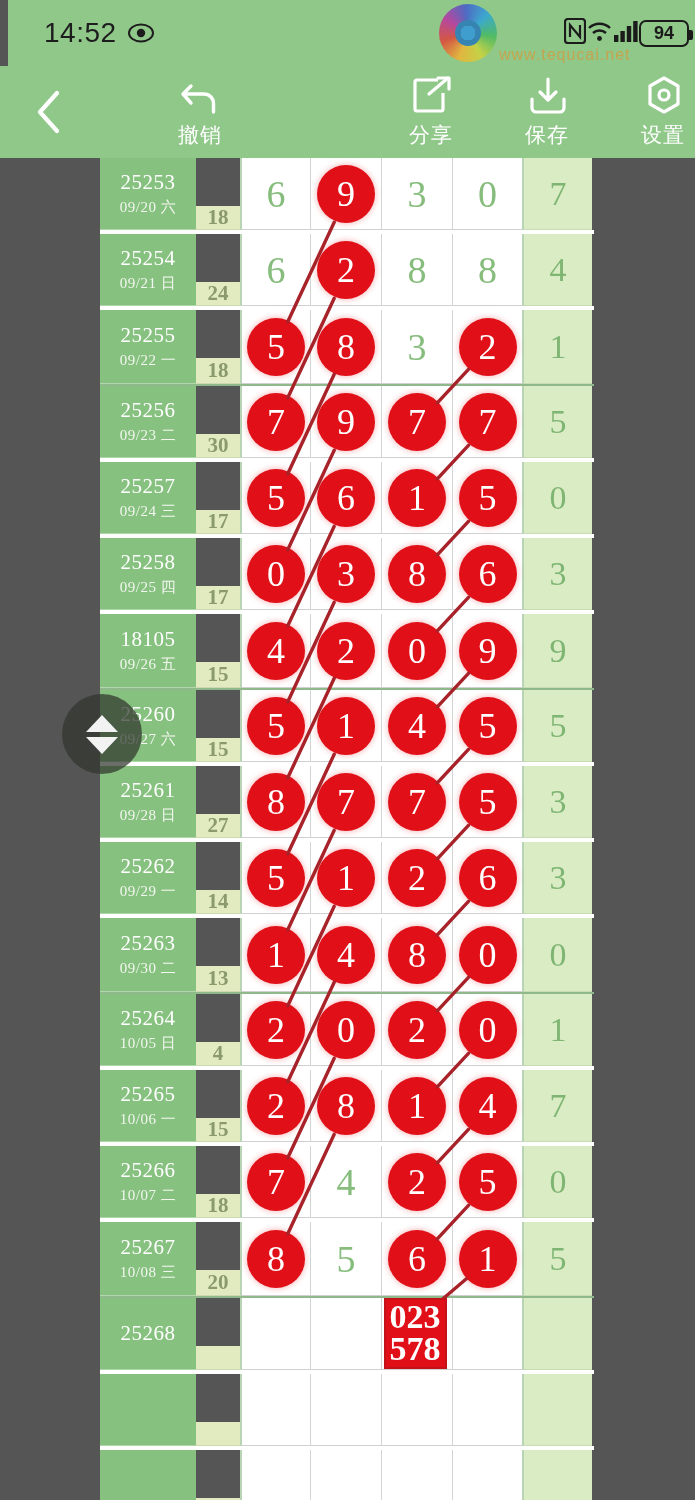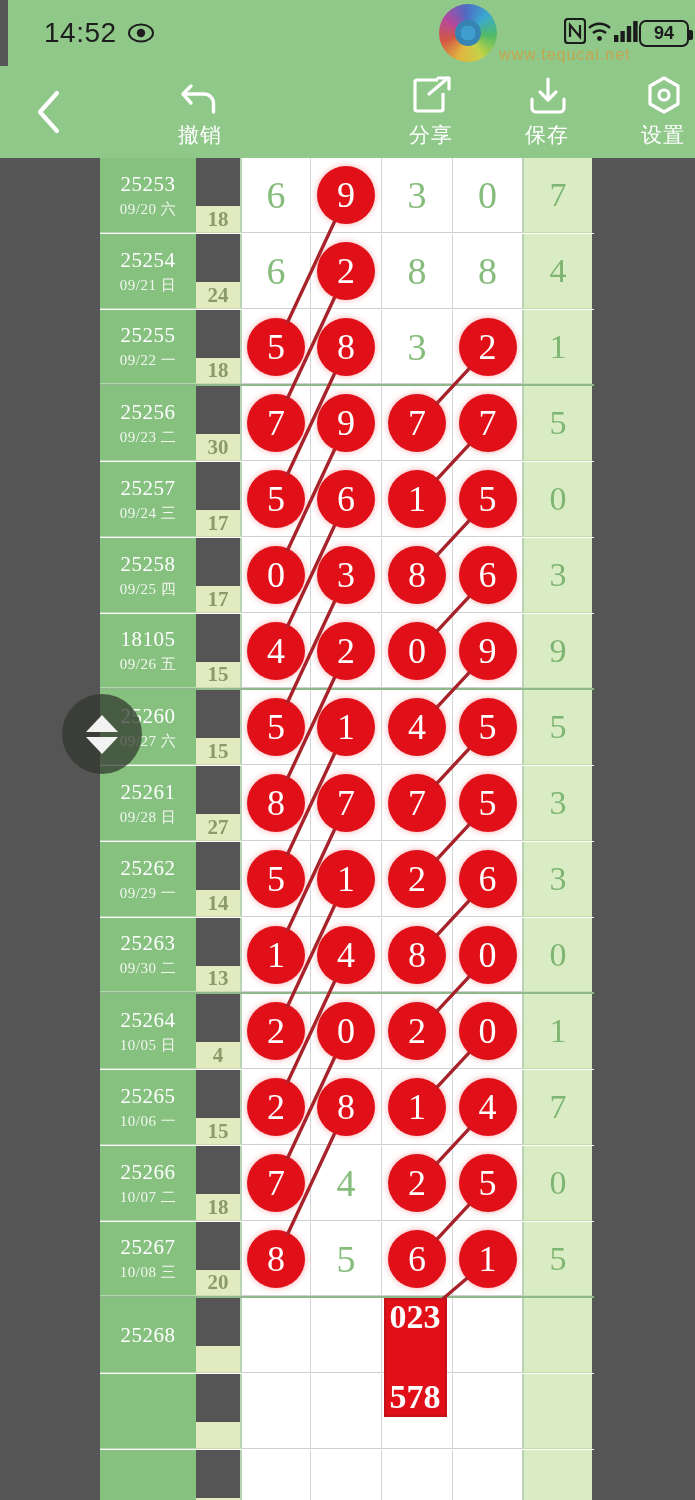"25253" .row.thin { border-bottom: 1px solid #ffffff -> 4px solid #ffffff }
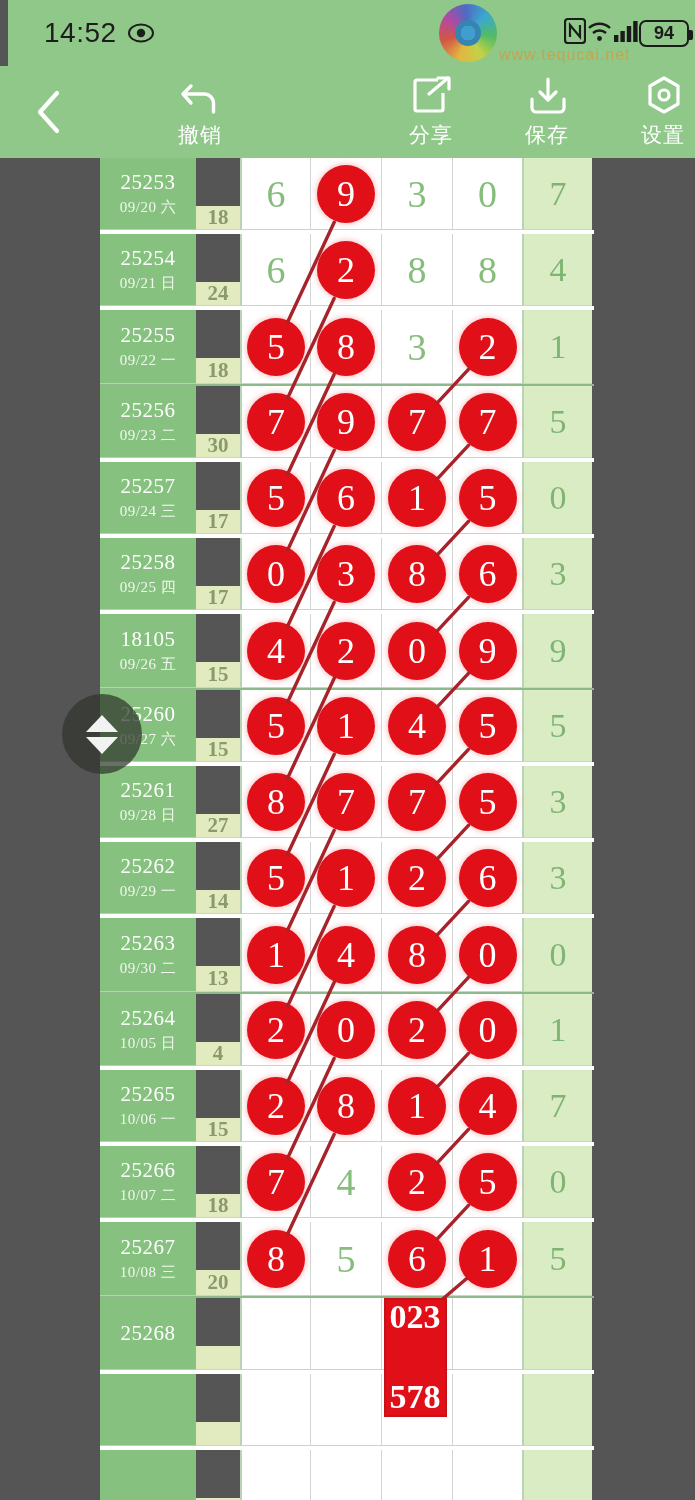"023" #predict { gap: 48px -> none }
